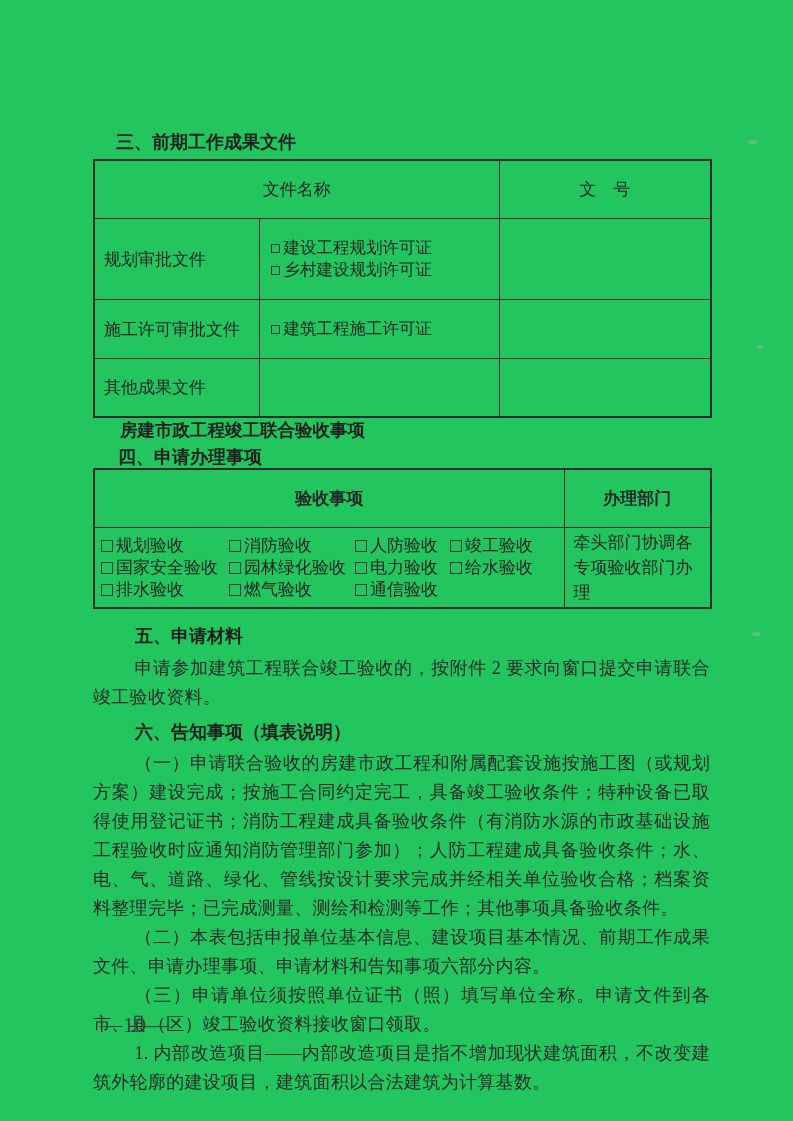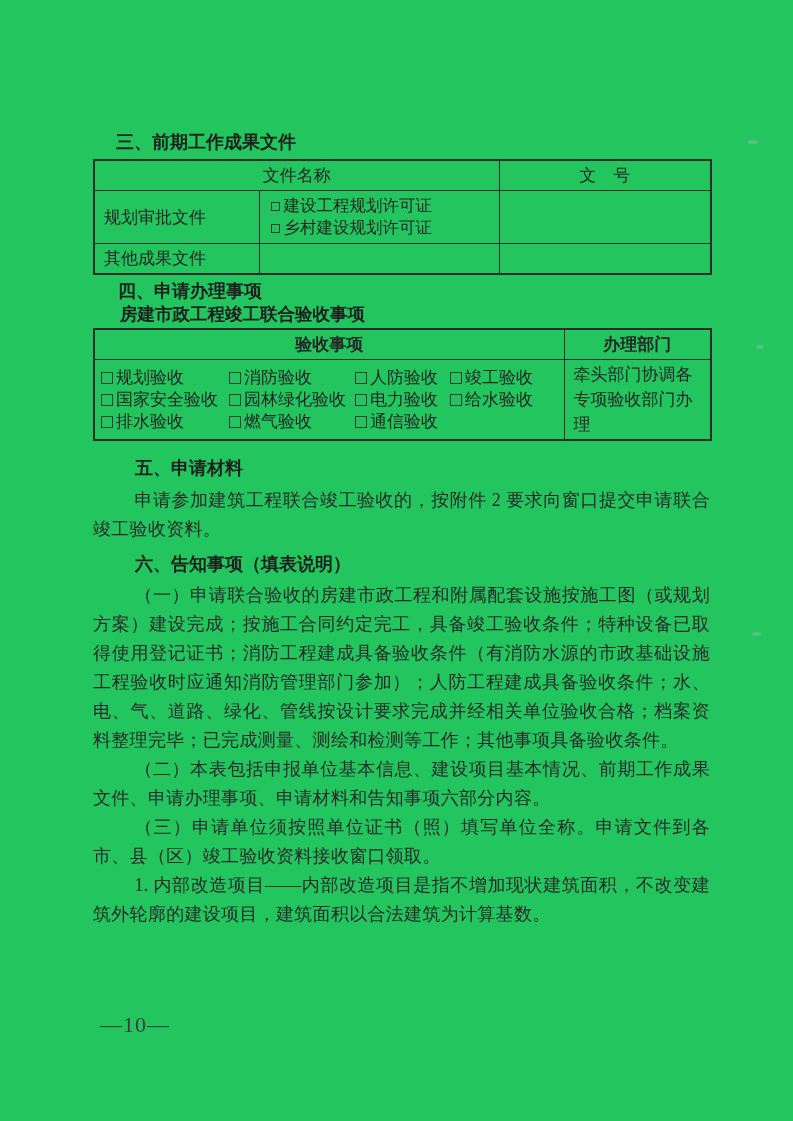"文件名称" td { padding: 4px 6px -> 18px 6px }
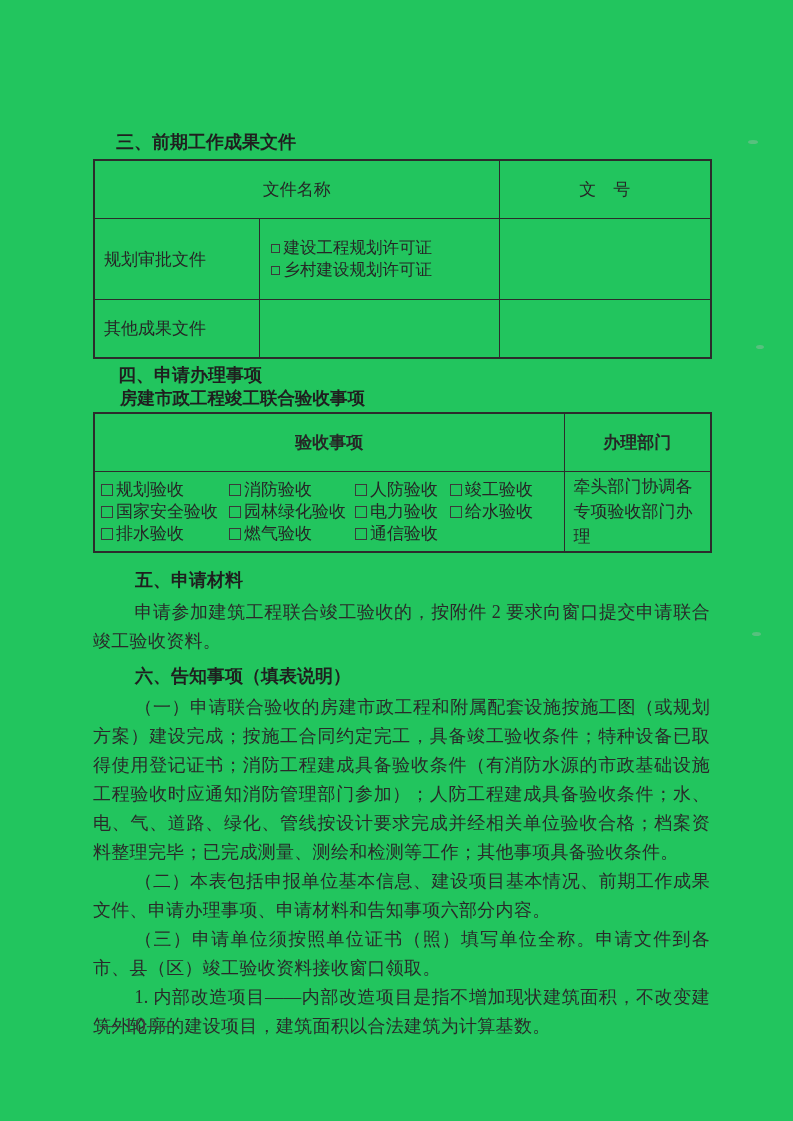"施工许可审批文件" tr.row-constr { html: none -> <tr> <td>施工许可审批文件</td> <td> <div> <span></span> <span>建筑工程施工许可证</span> </div> </td> <td></td> </tr> }
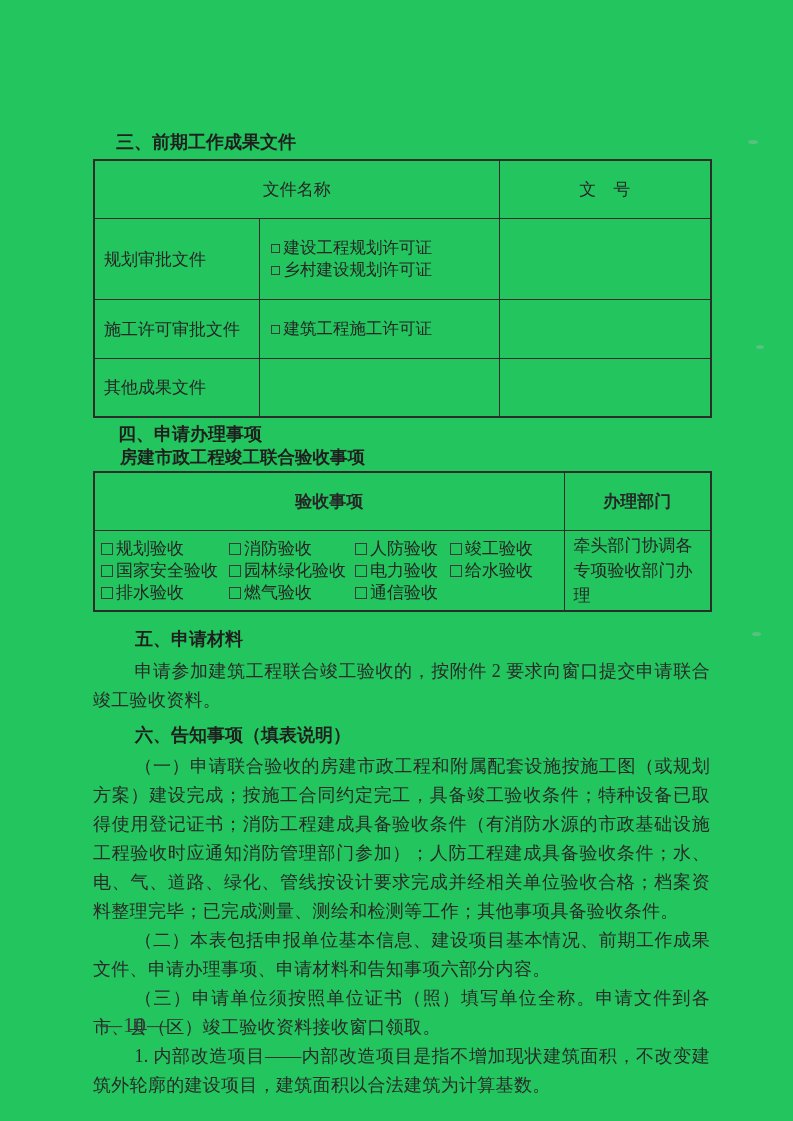"四、申请办理事项" div.h-sec { order: before "房建市政工程竣工联合验收事项" -> after "房建市政工程竣工联合验收事项" }
